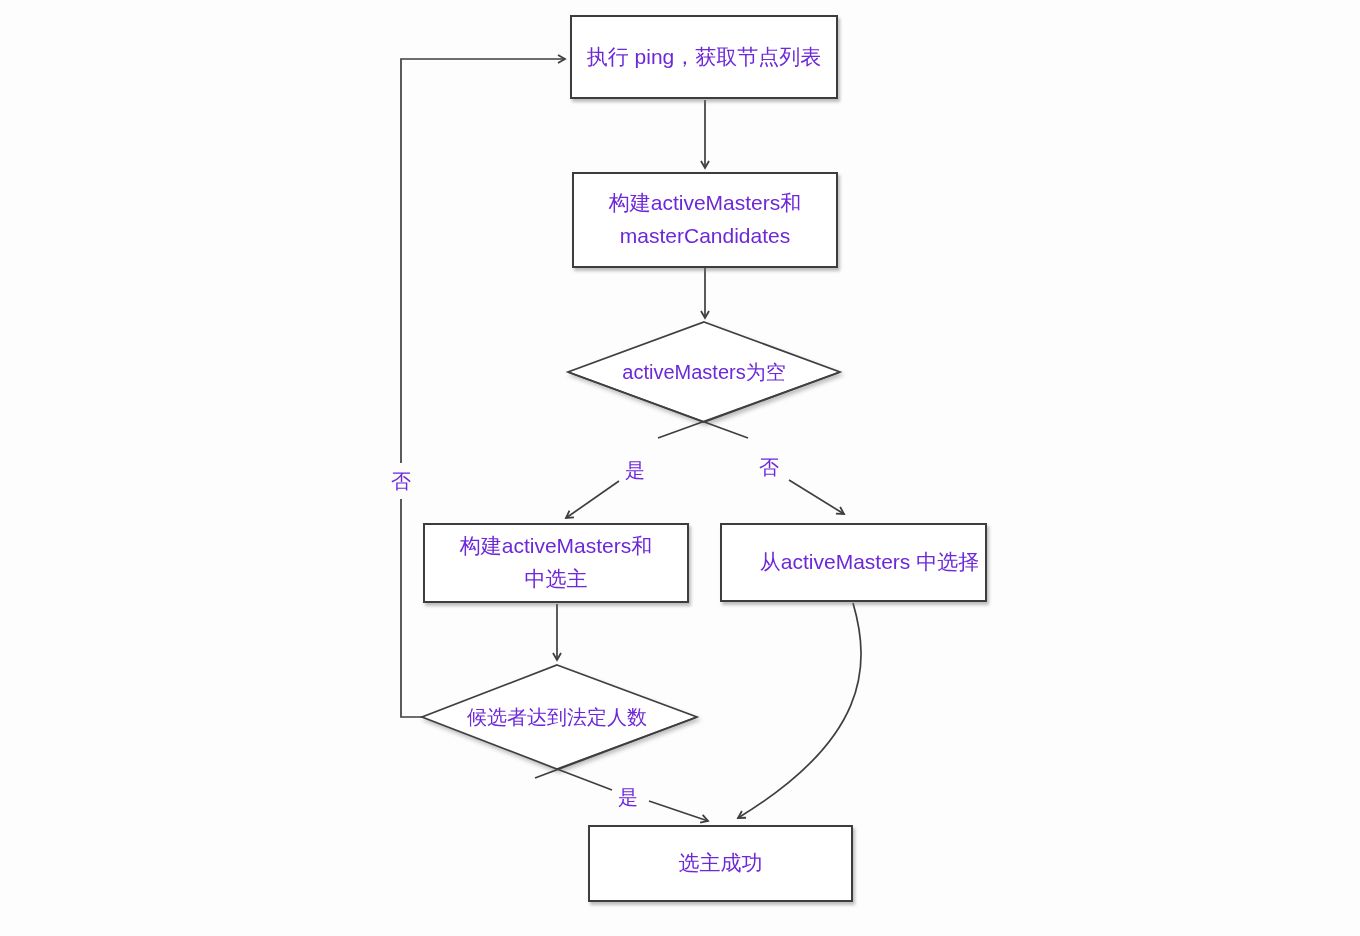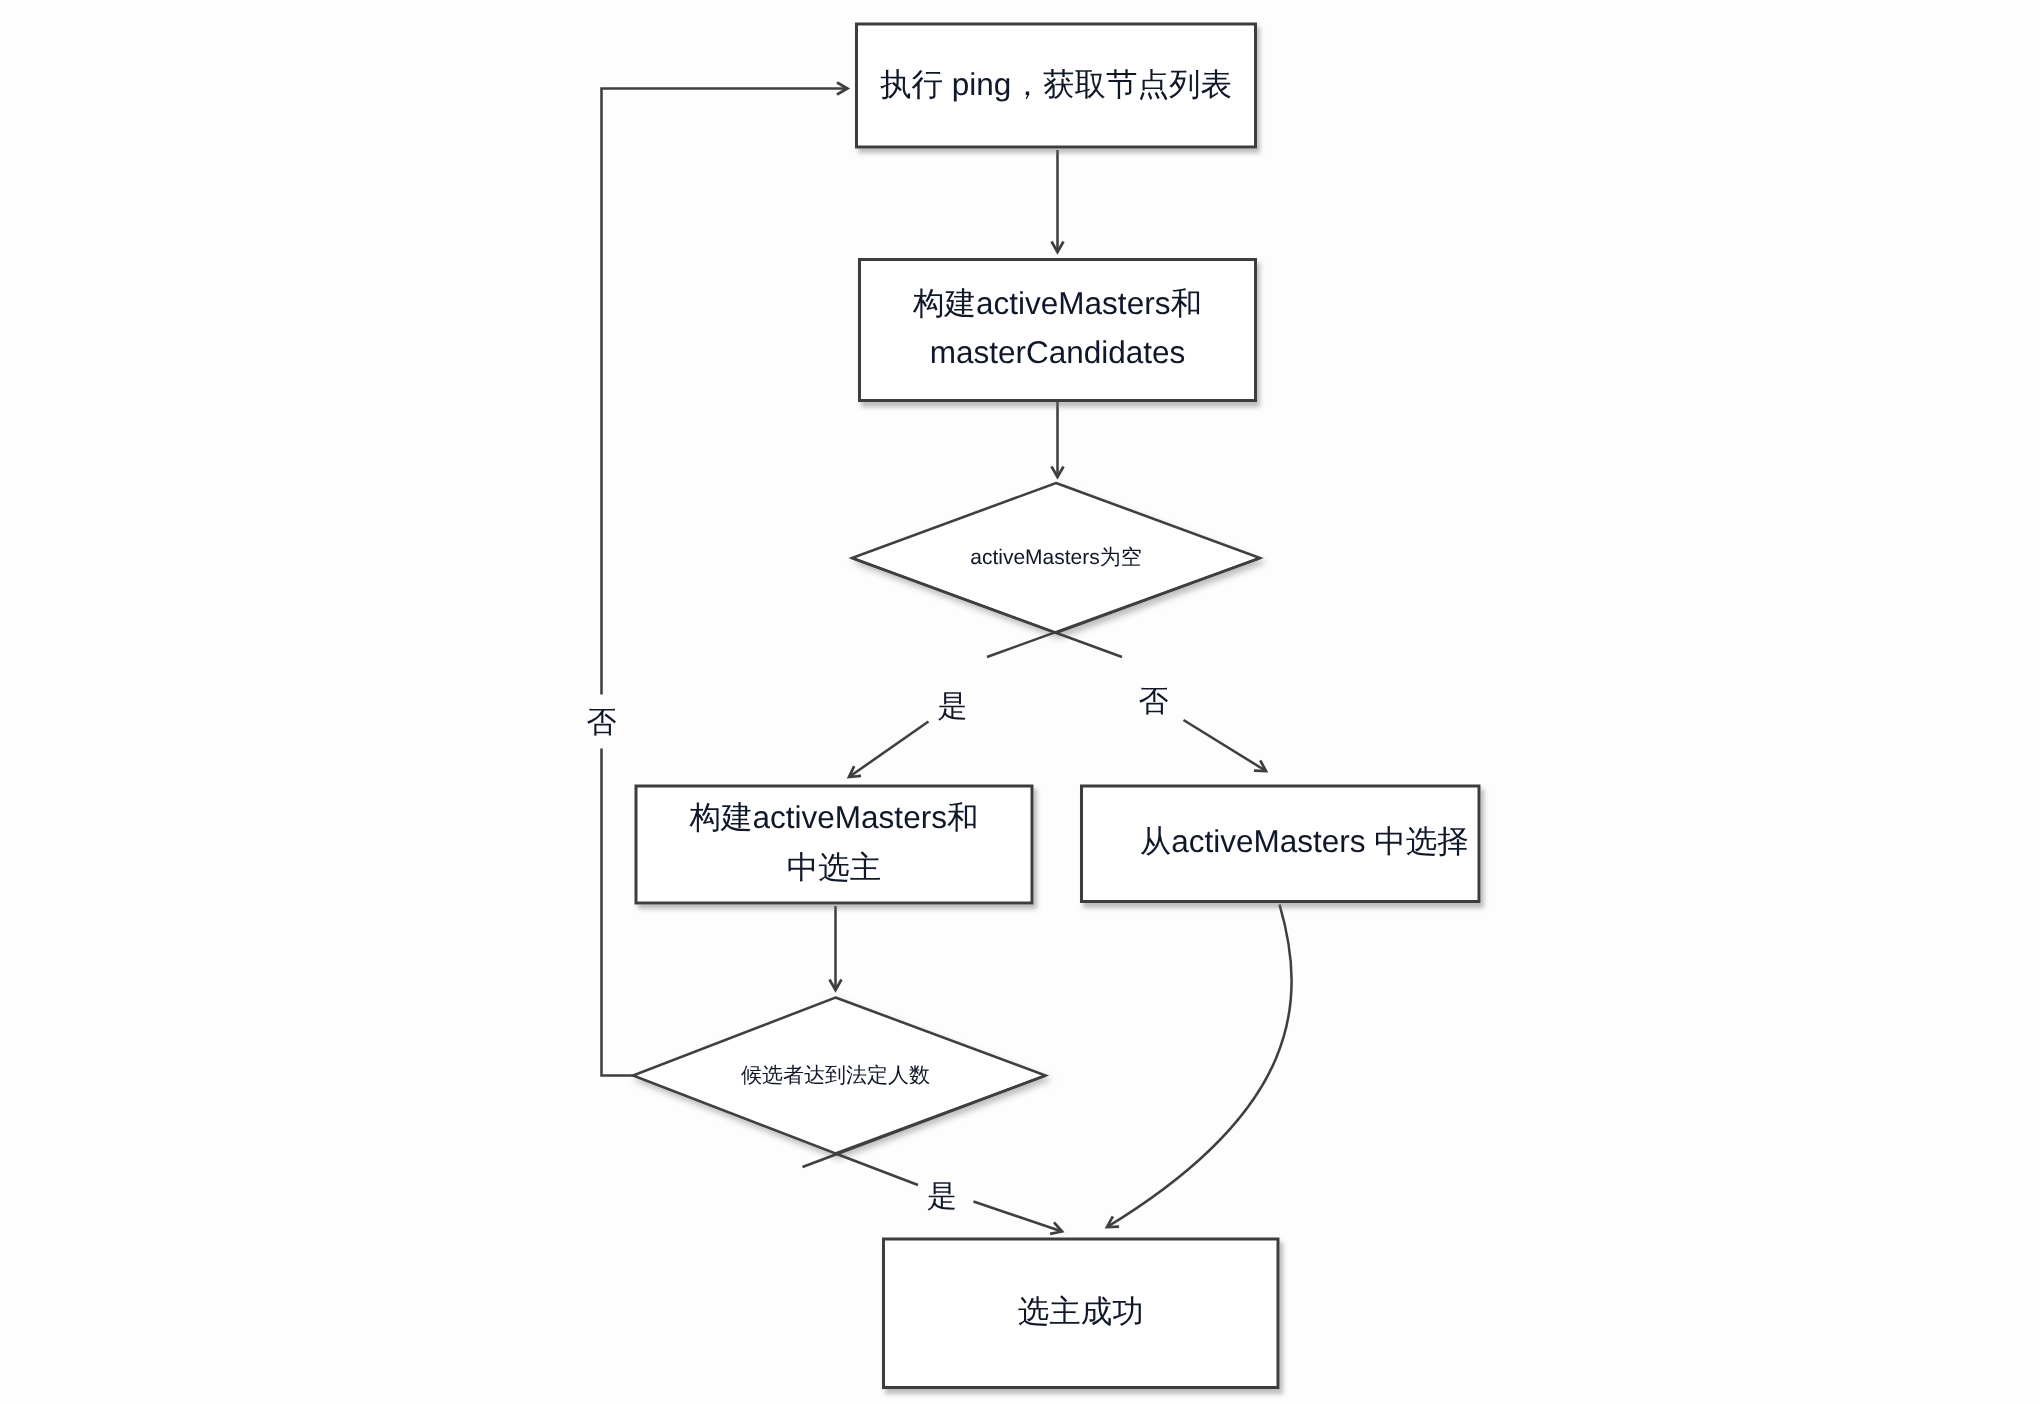"执行 ping，获取节点列表" .canvas { color: #0f172a -> #6d28d9 }
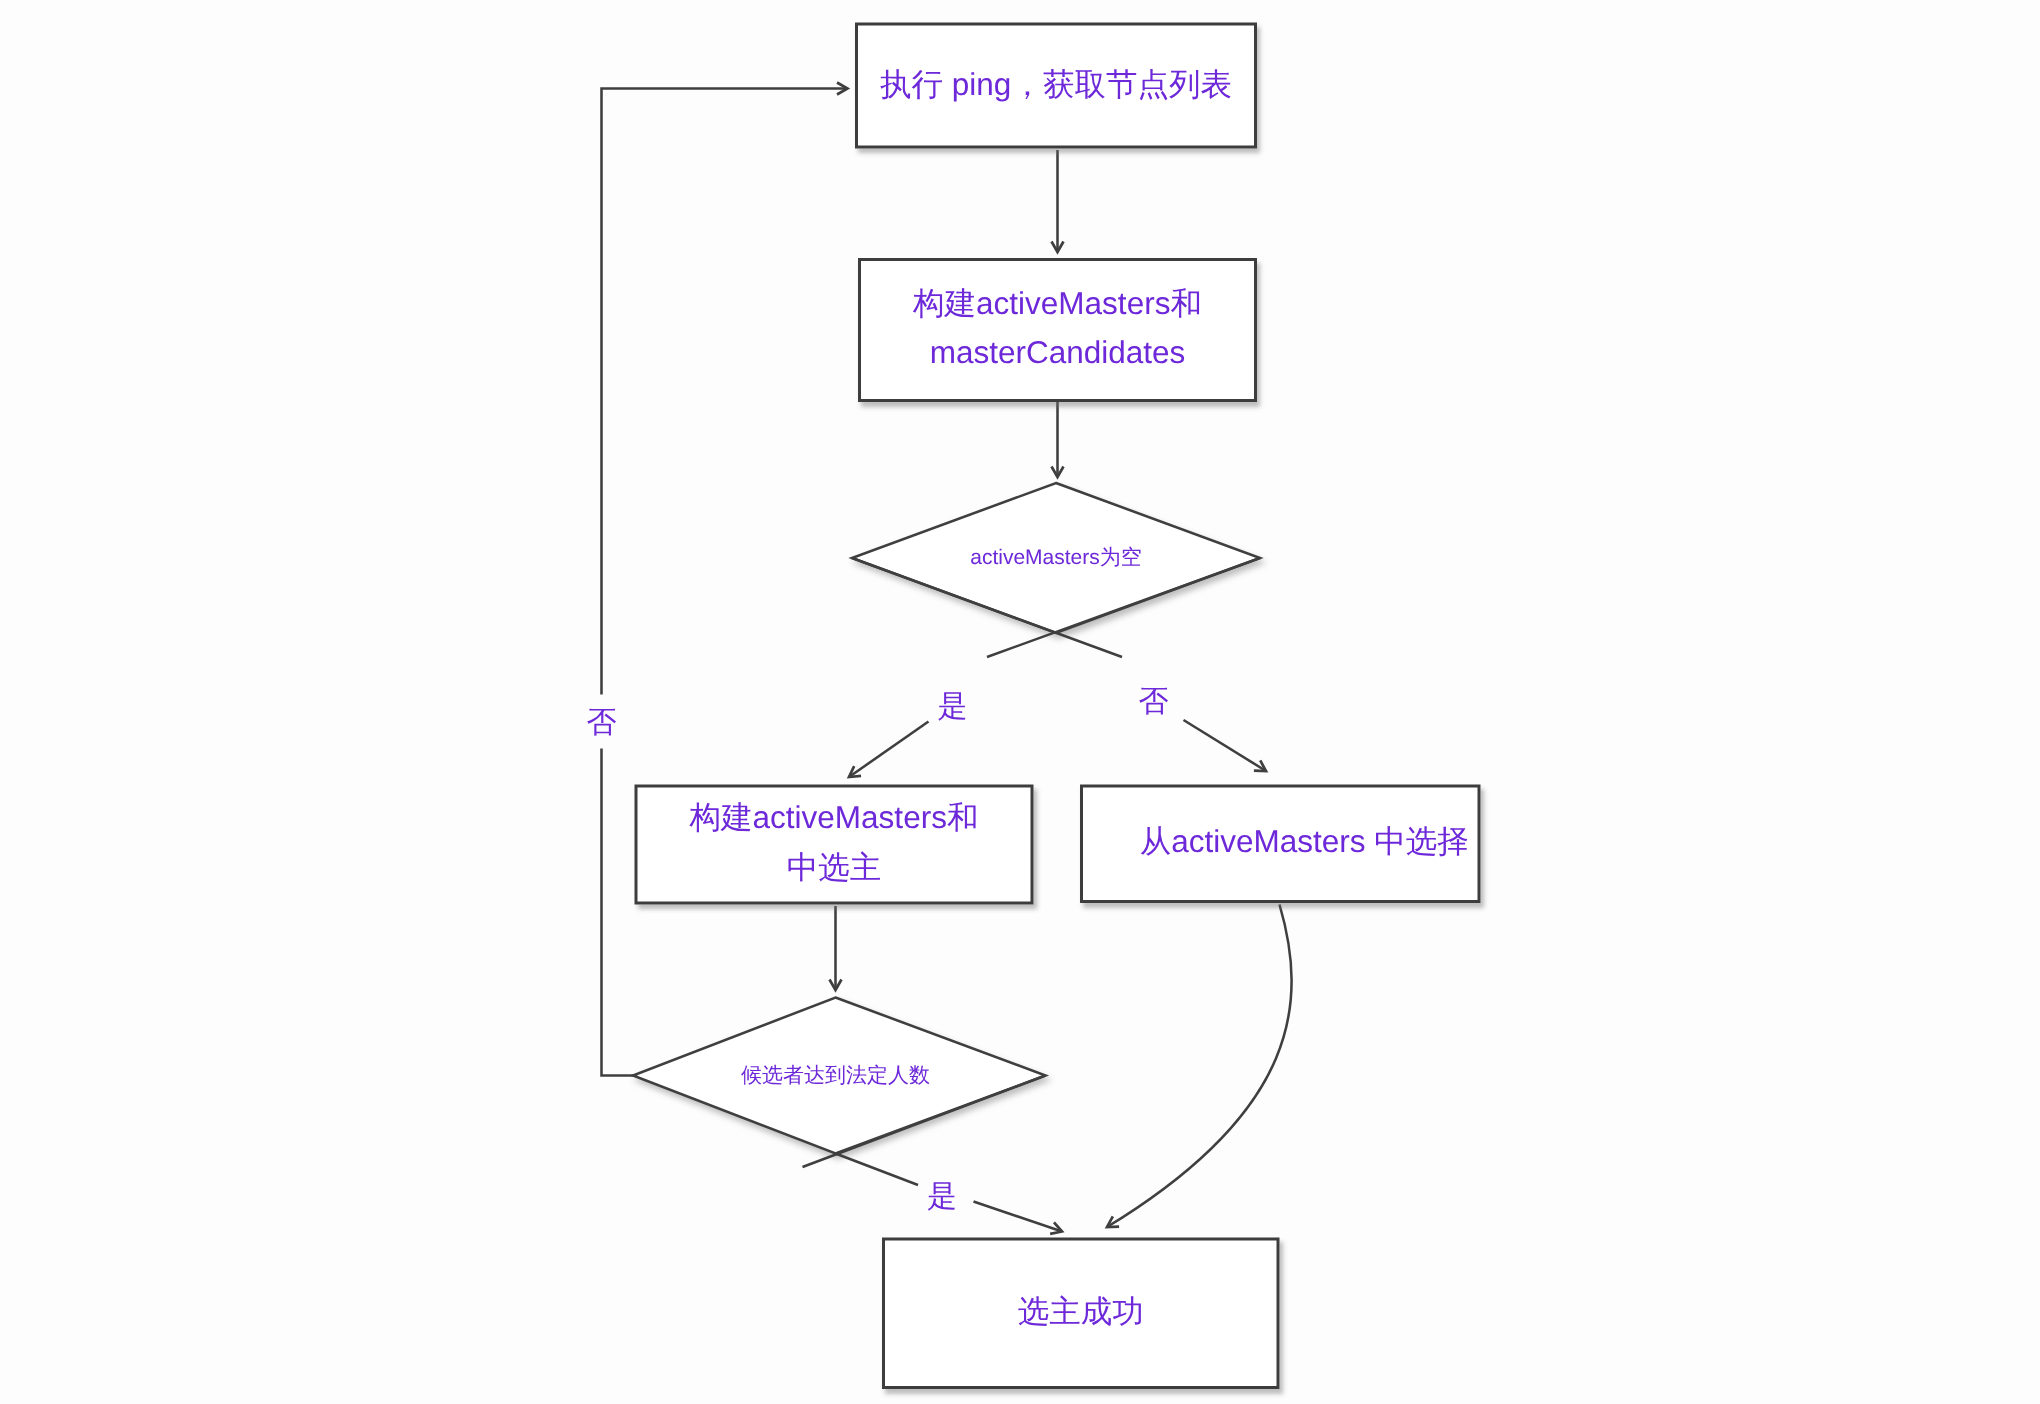"activeMasters为空" .diamond-label { font-size: 14px -> 20px }
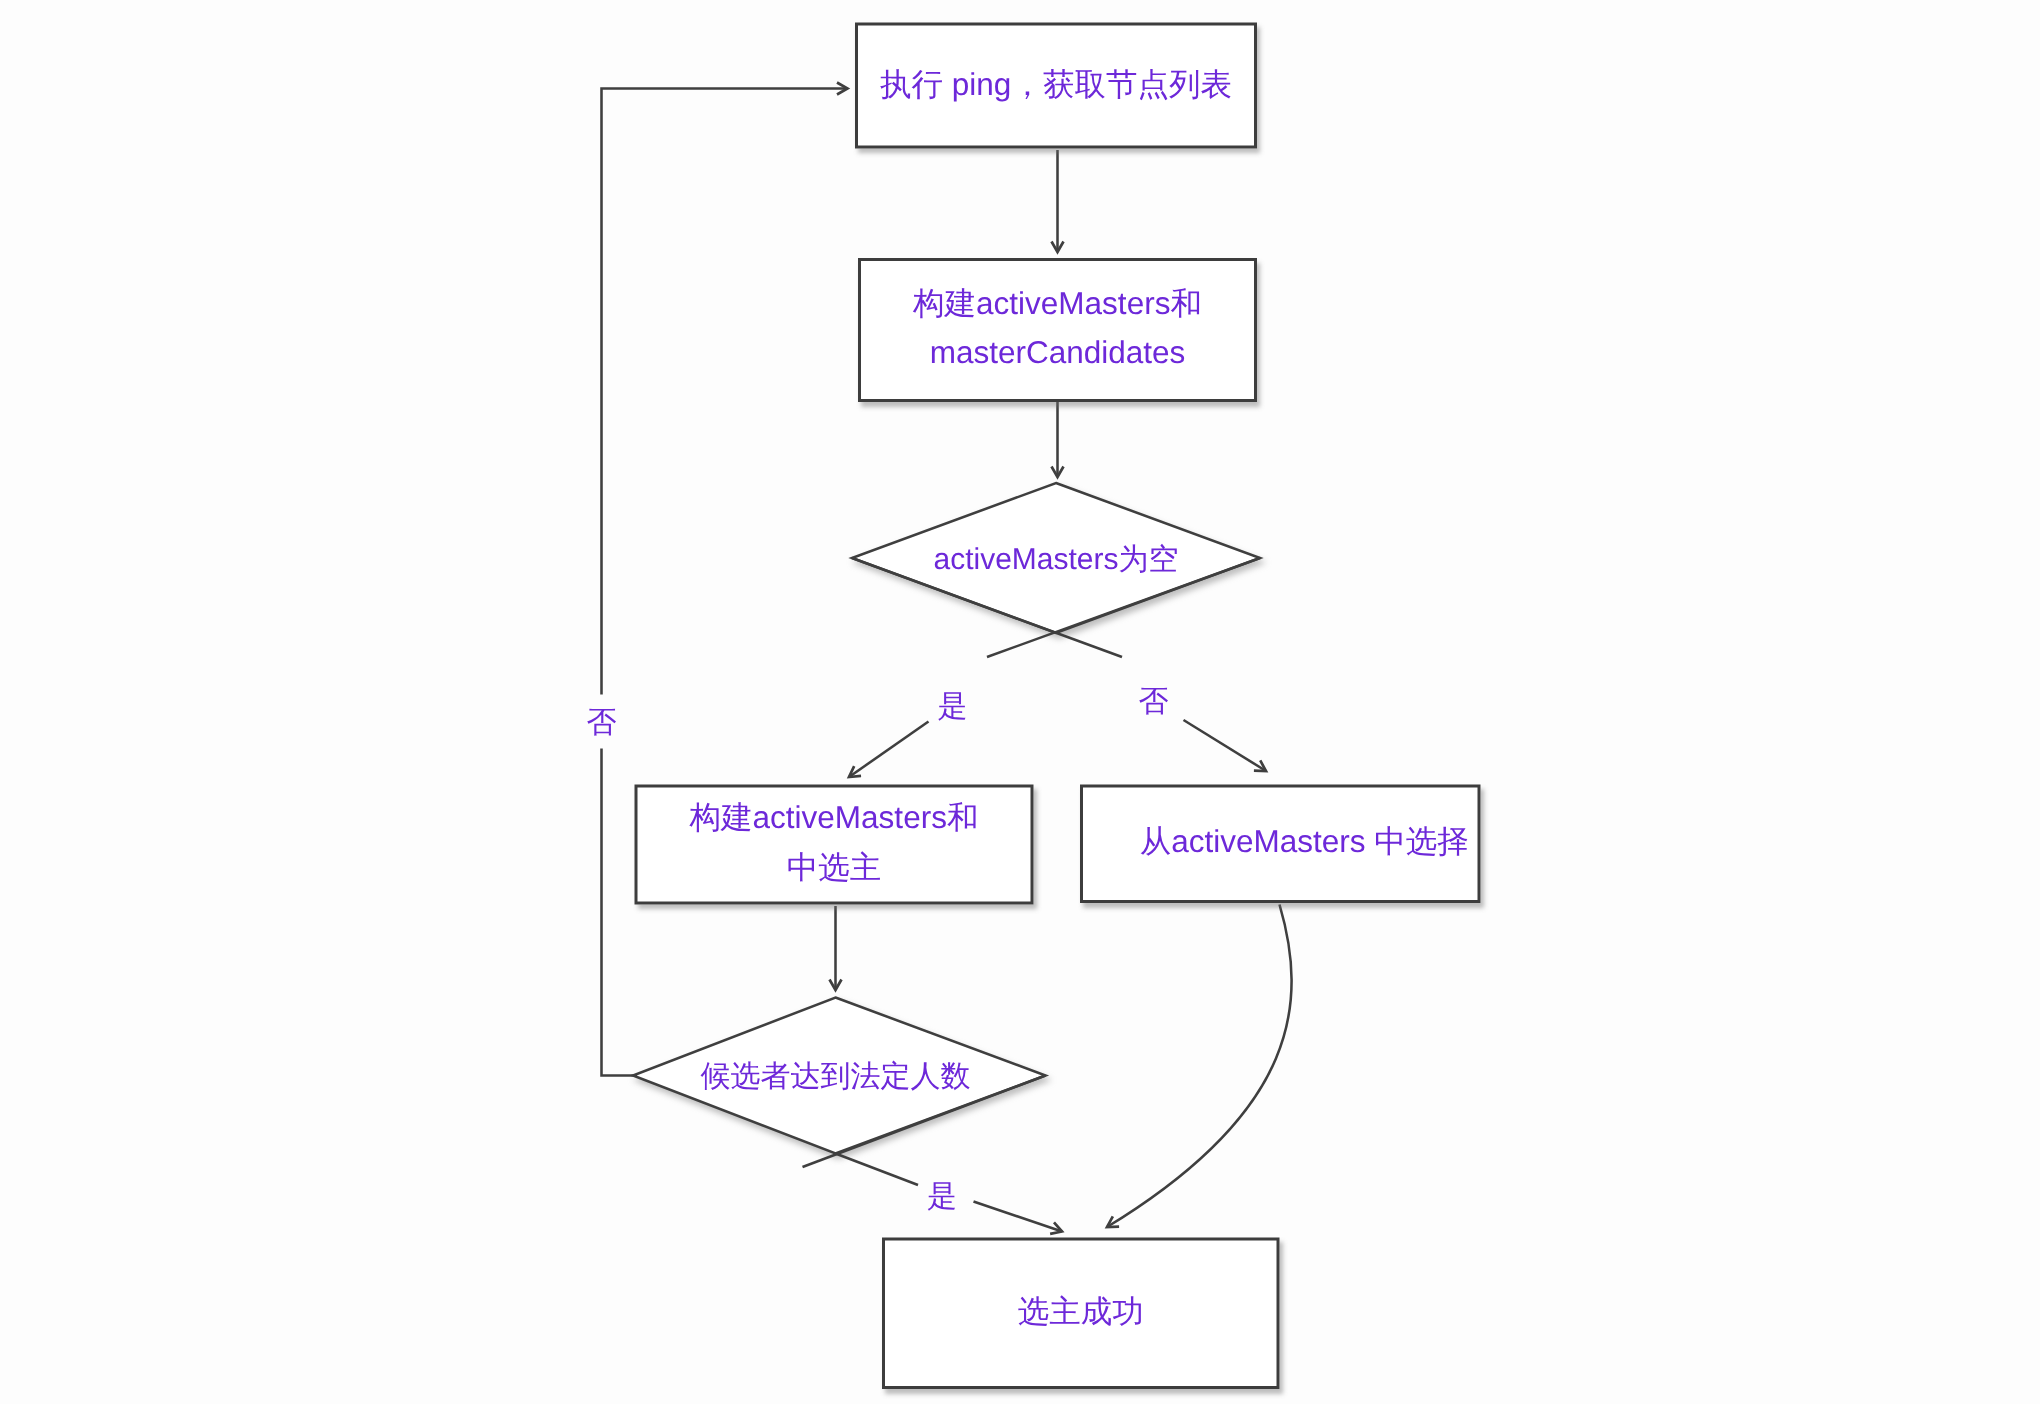"选主成功" #node-success { height: 101px -> 77px }
